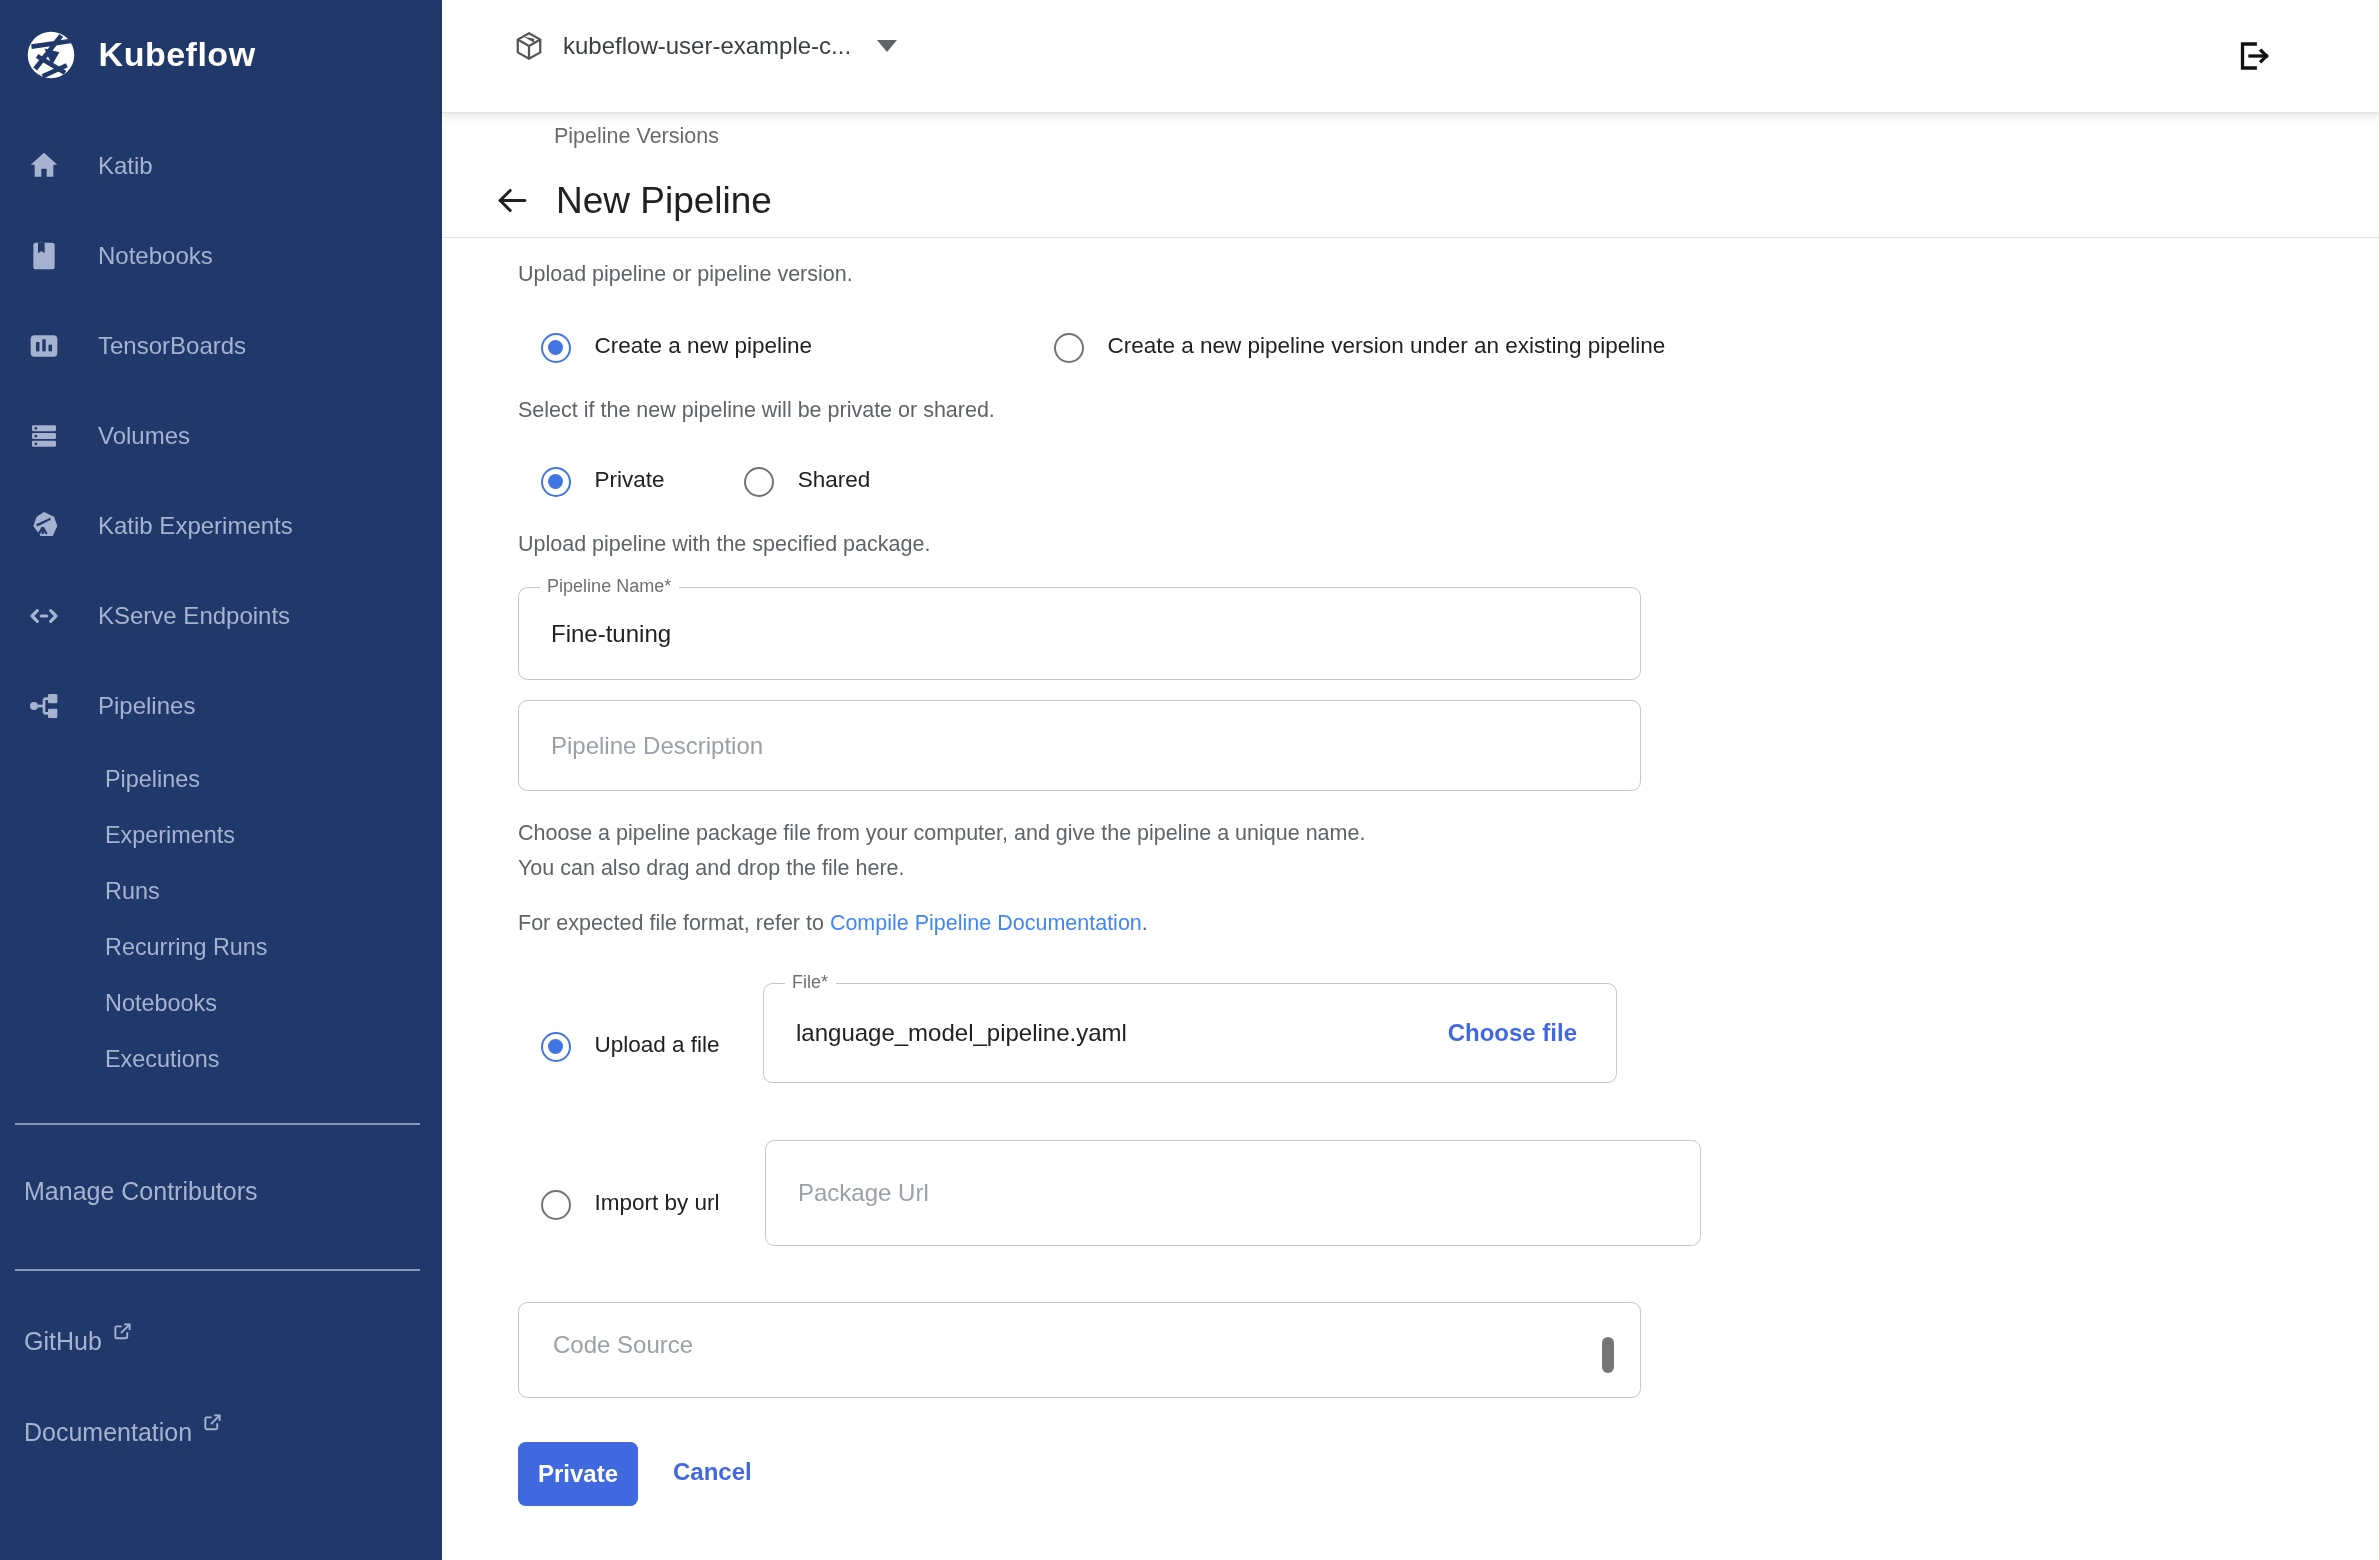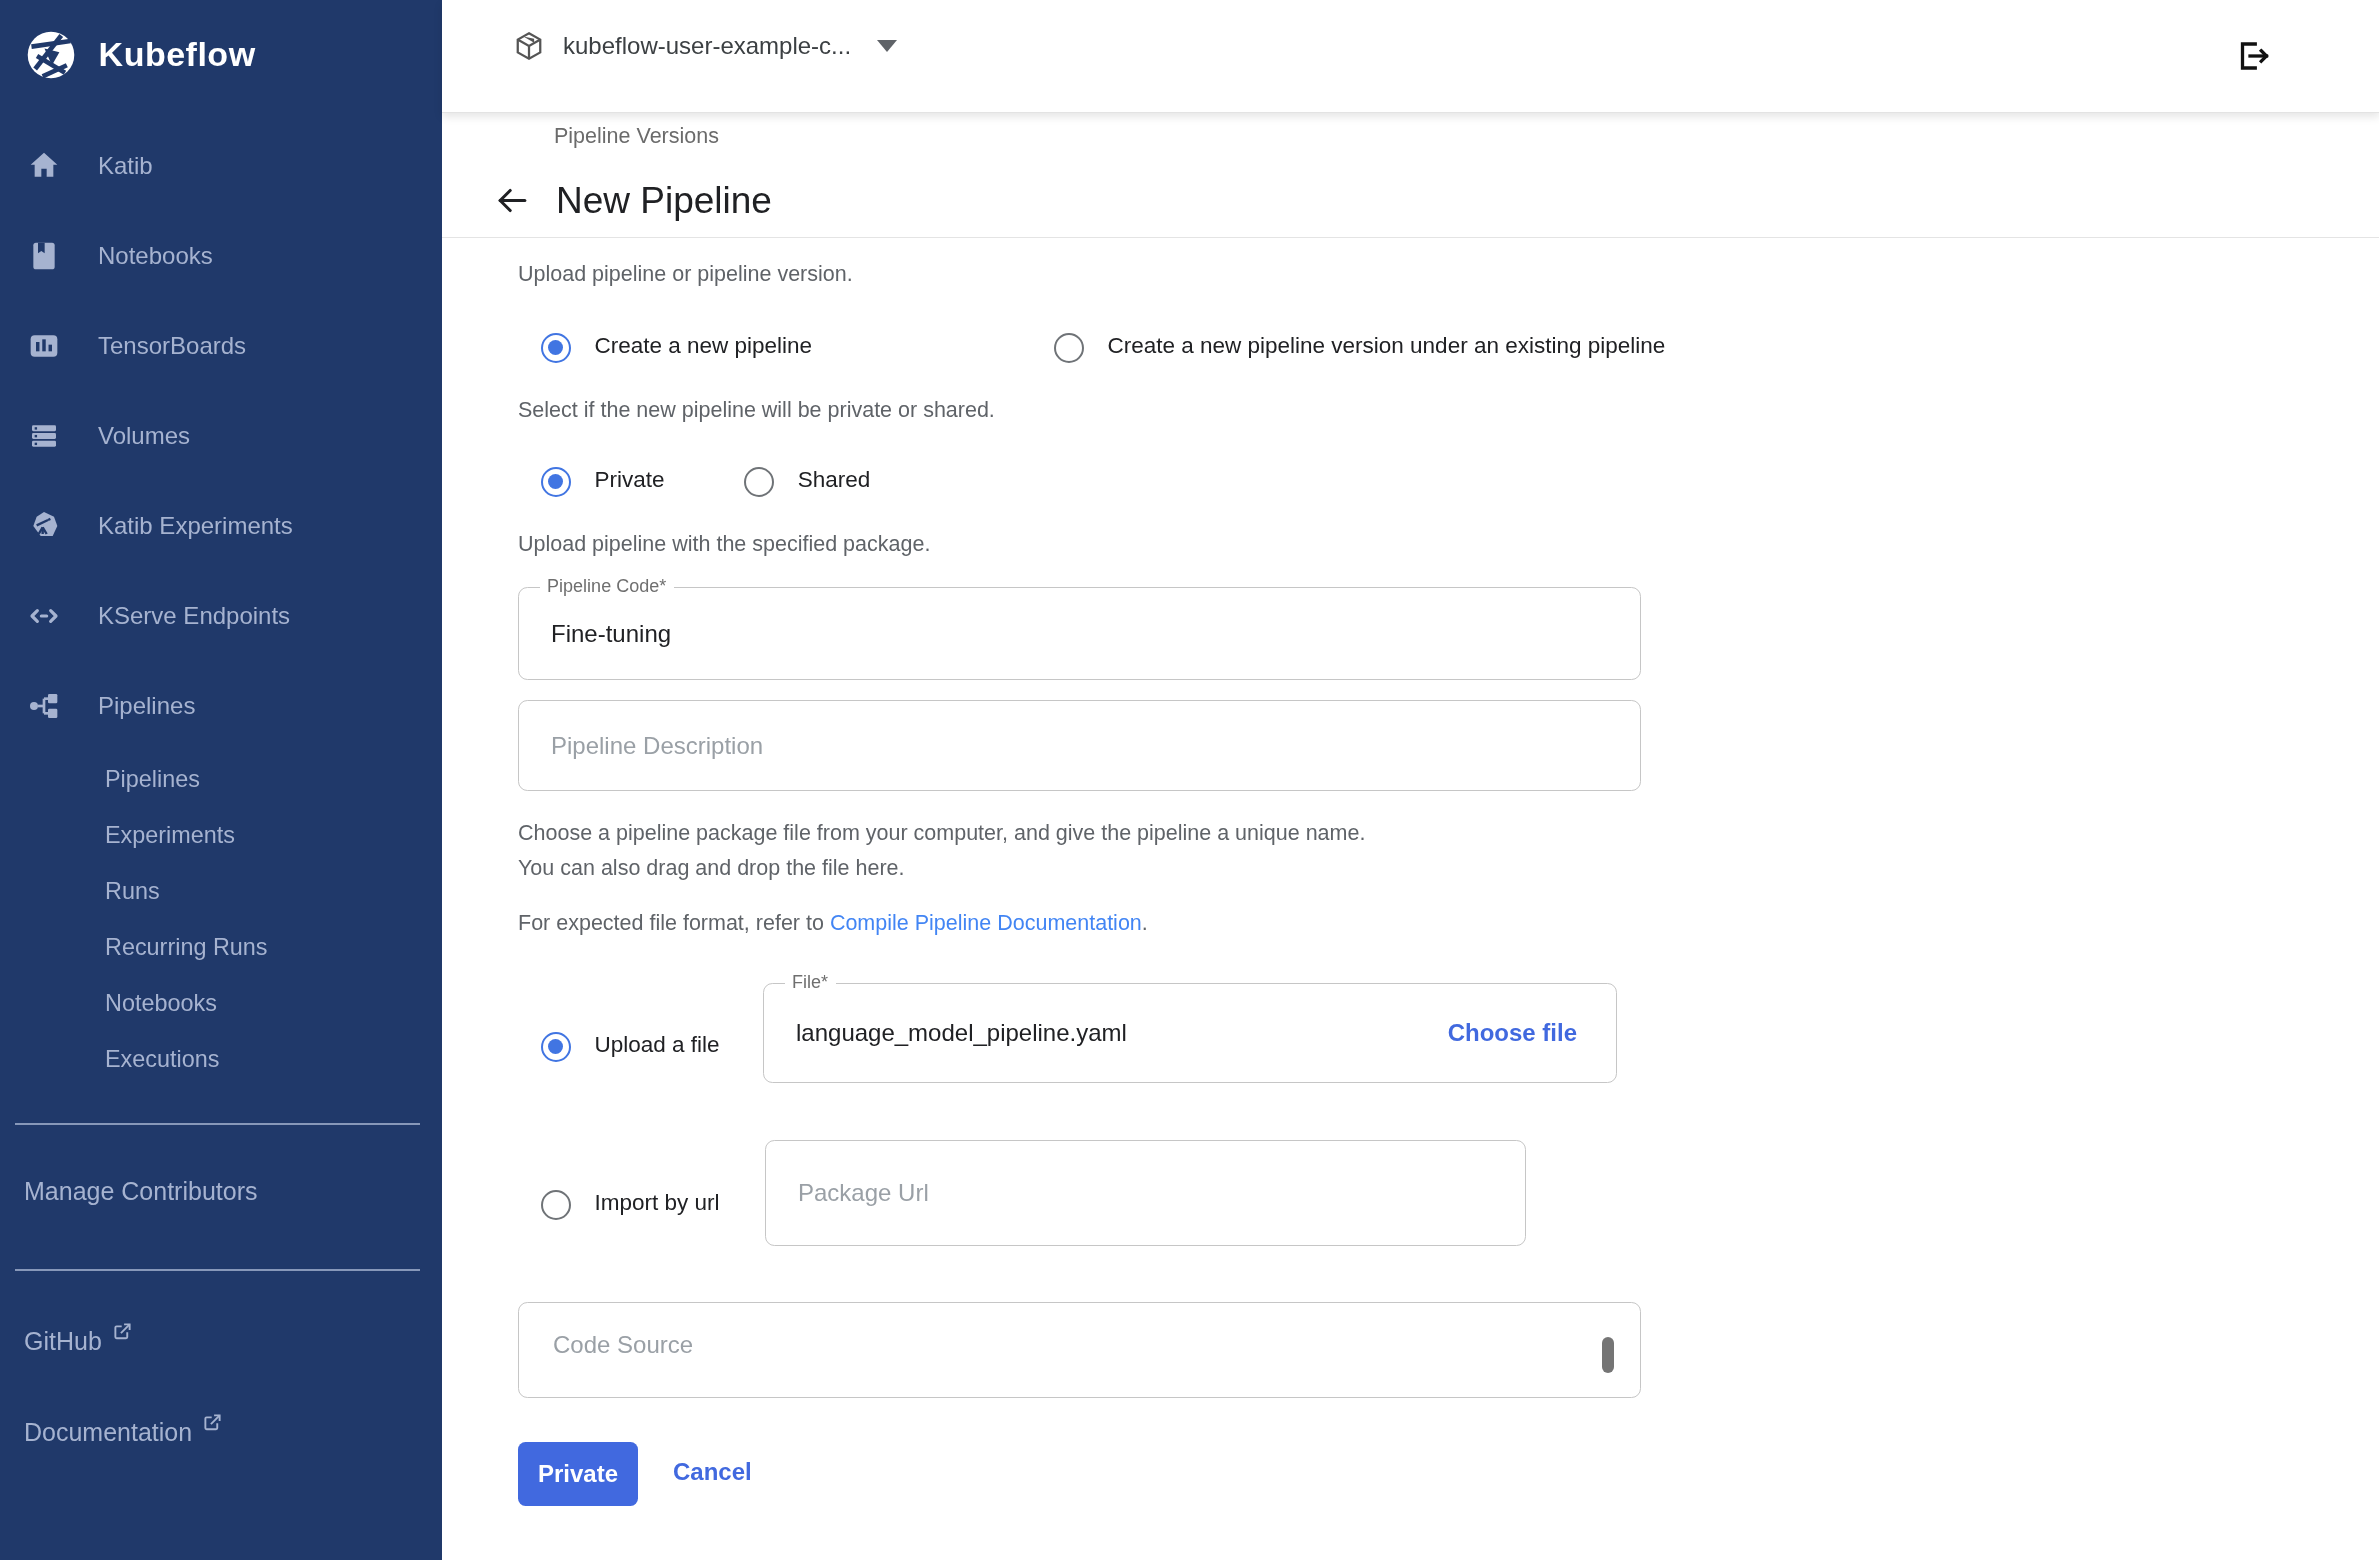"Pipeline Code*" span.field-label { text: Code -> Name }
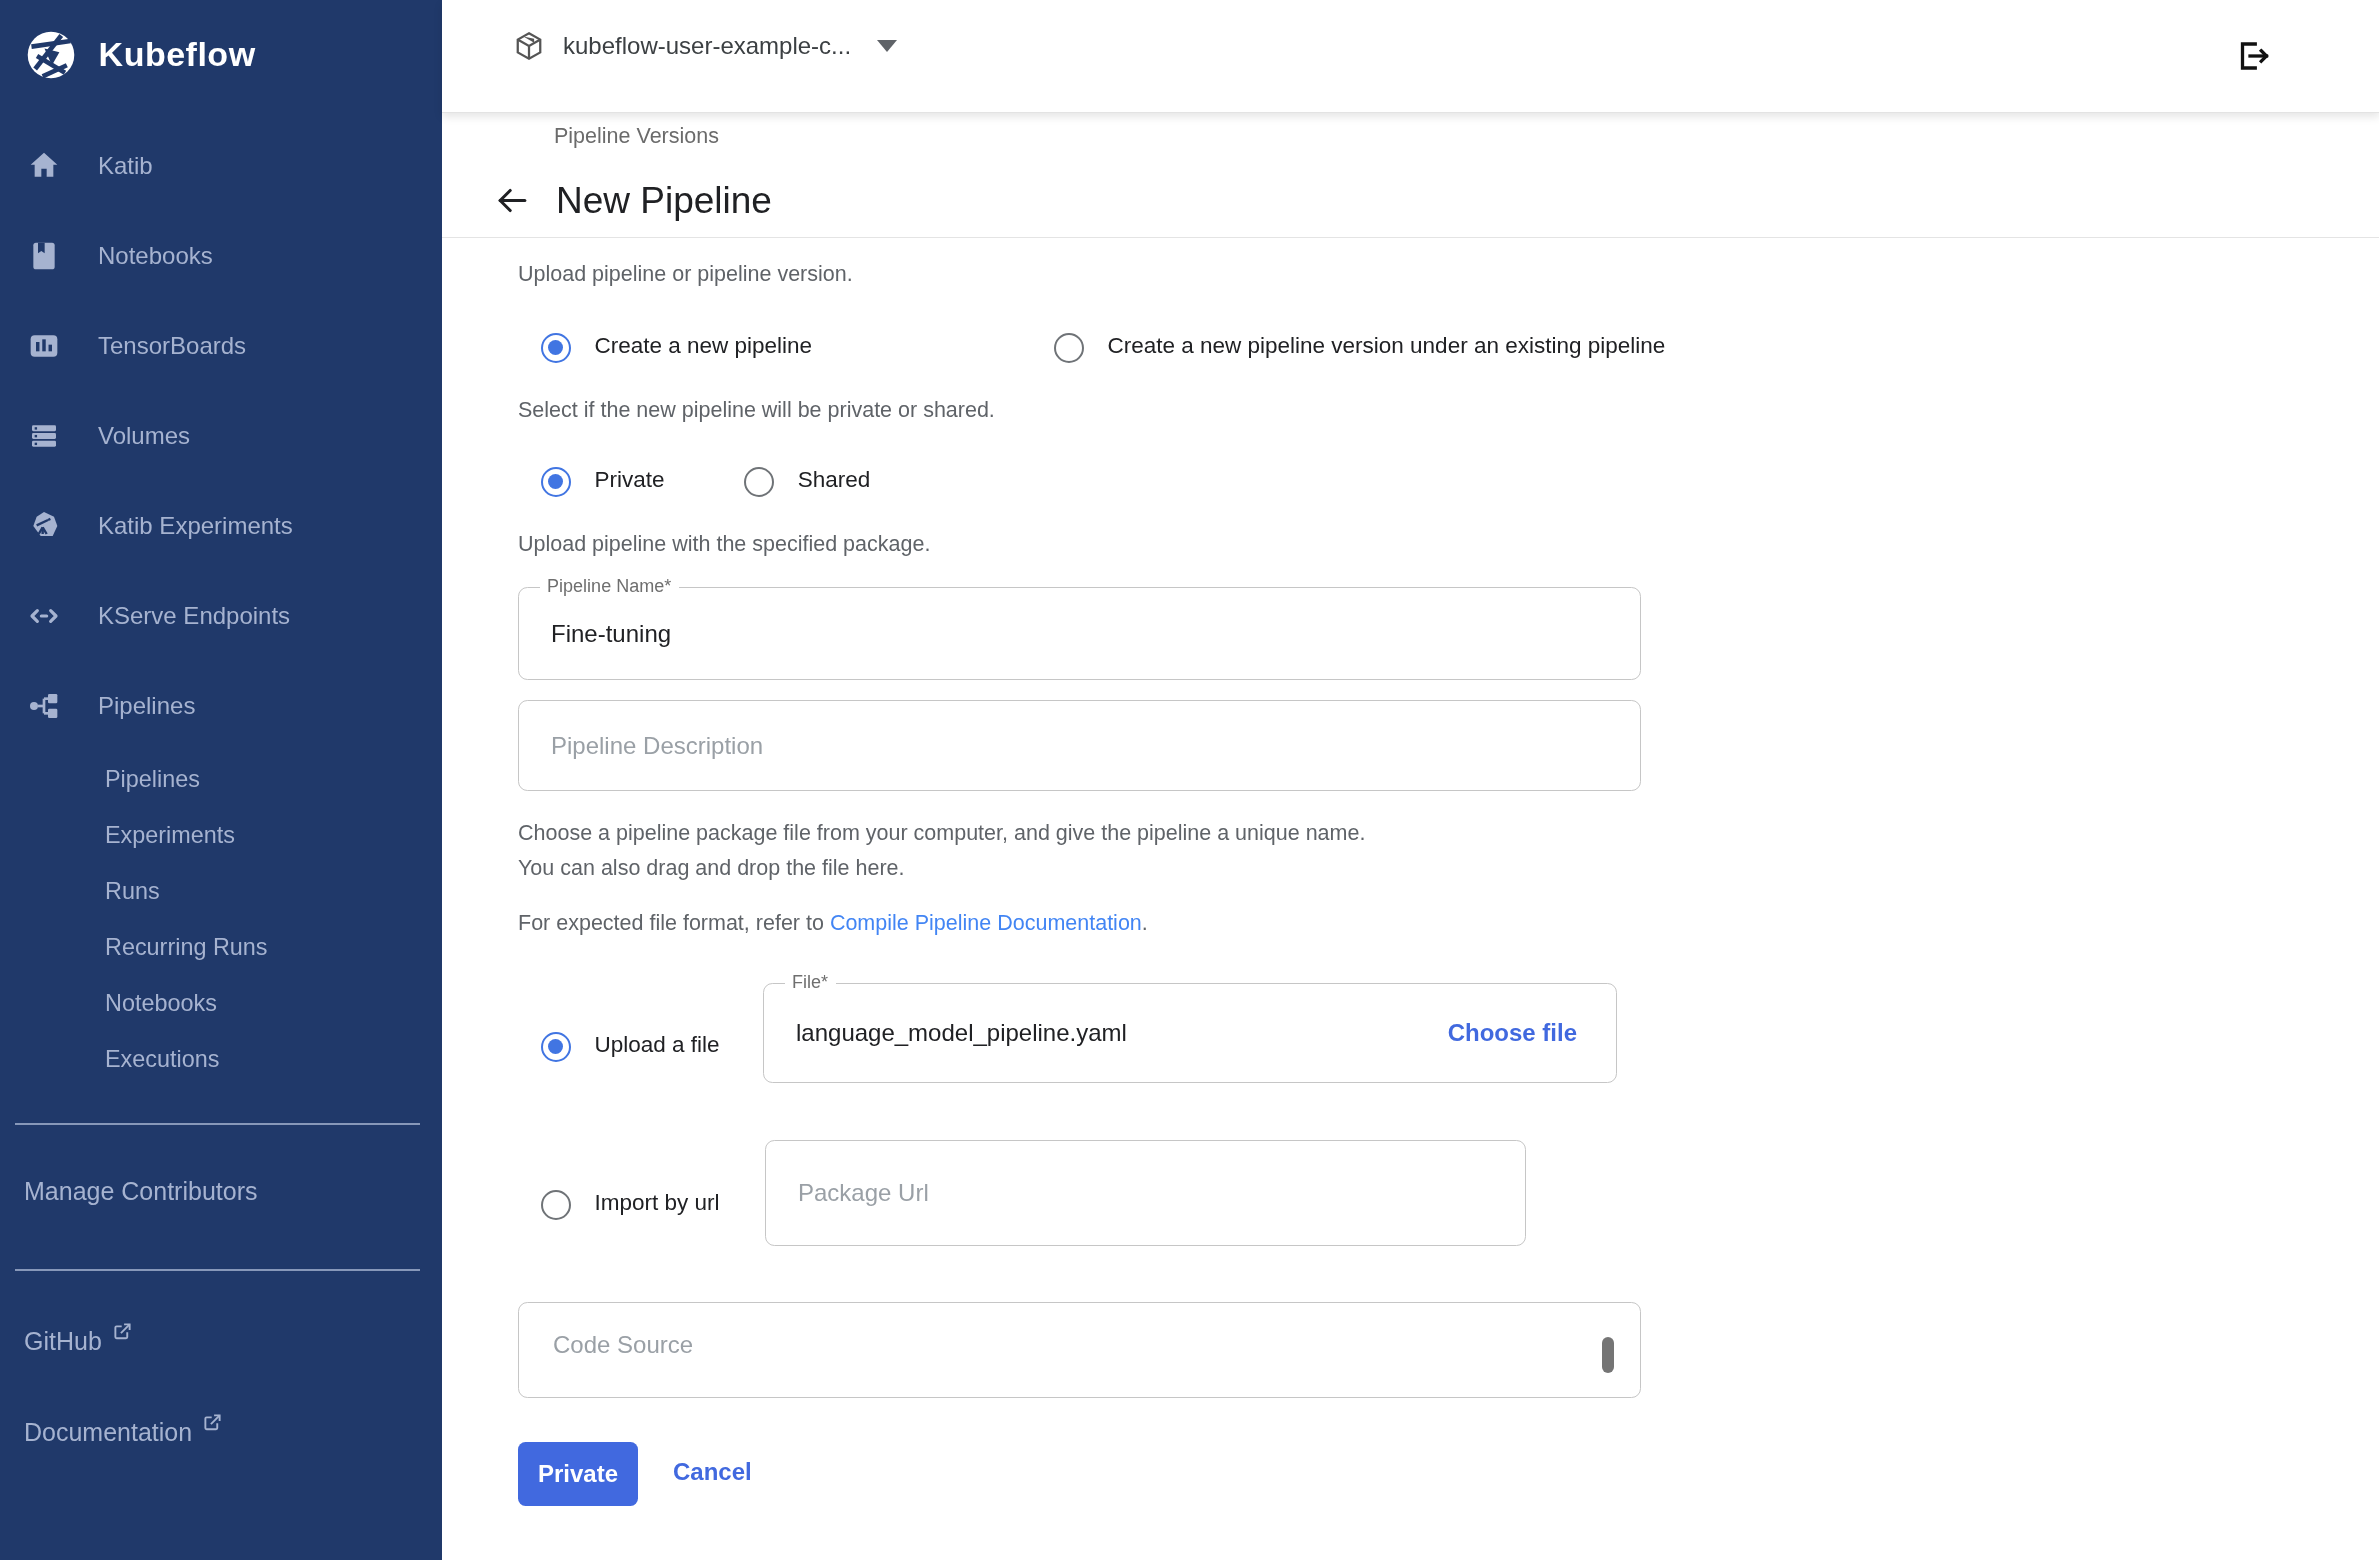"Package Url" div.field { width: 761px -> 936px }
